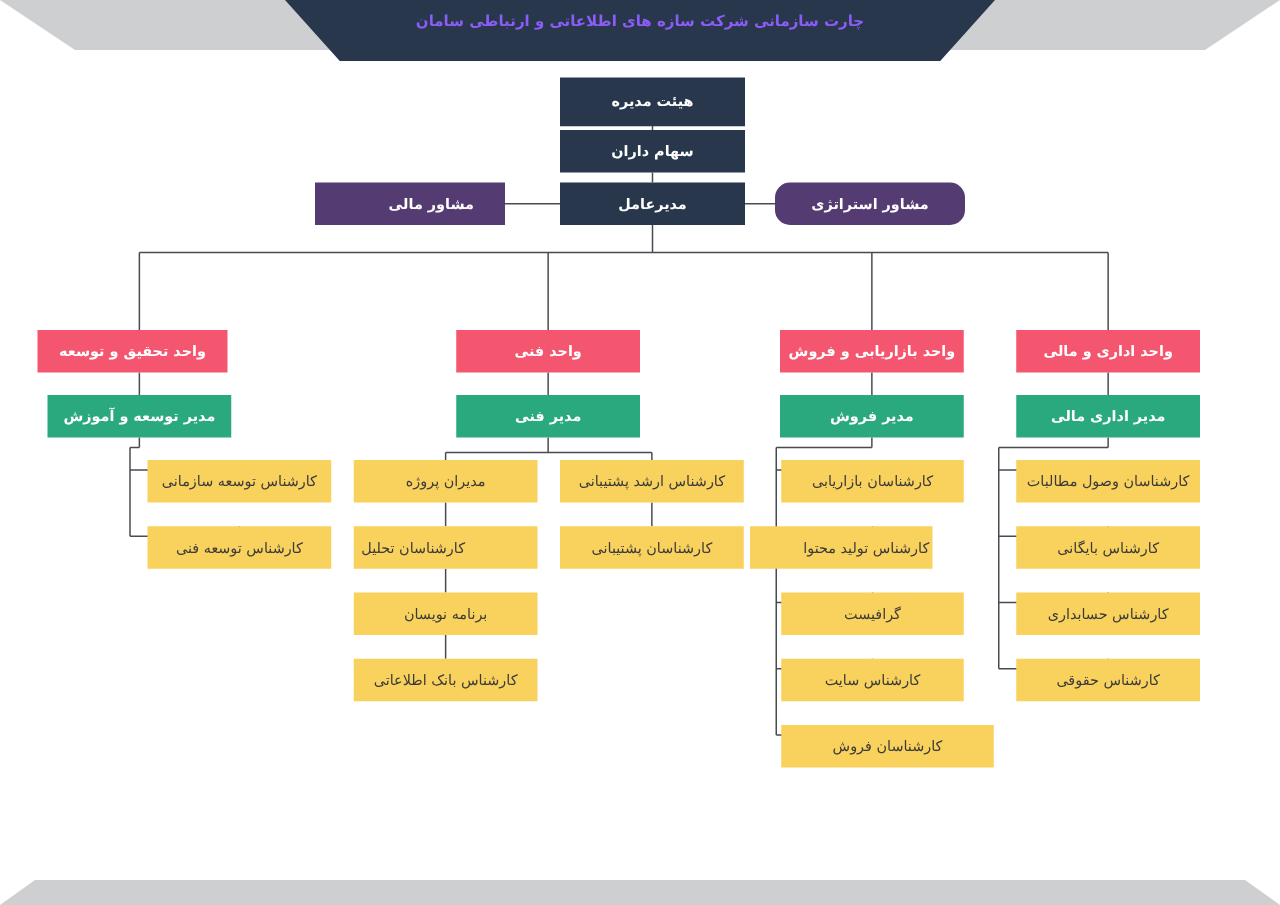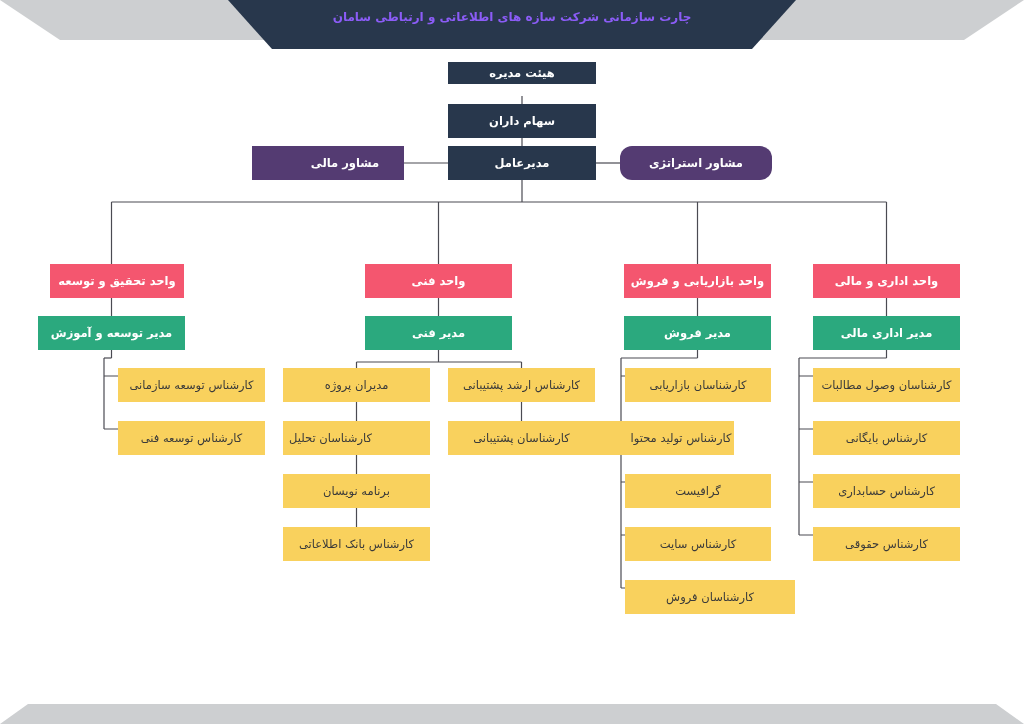"هیئت مدیره" div.node { height: 22px -> 39px }
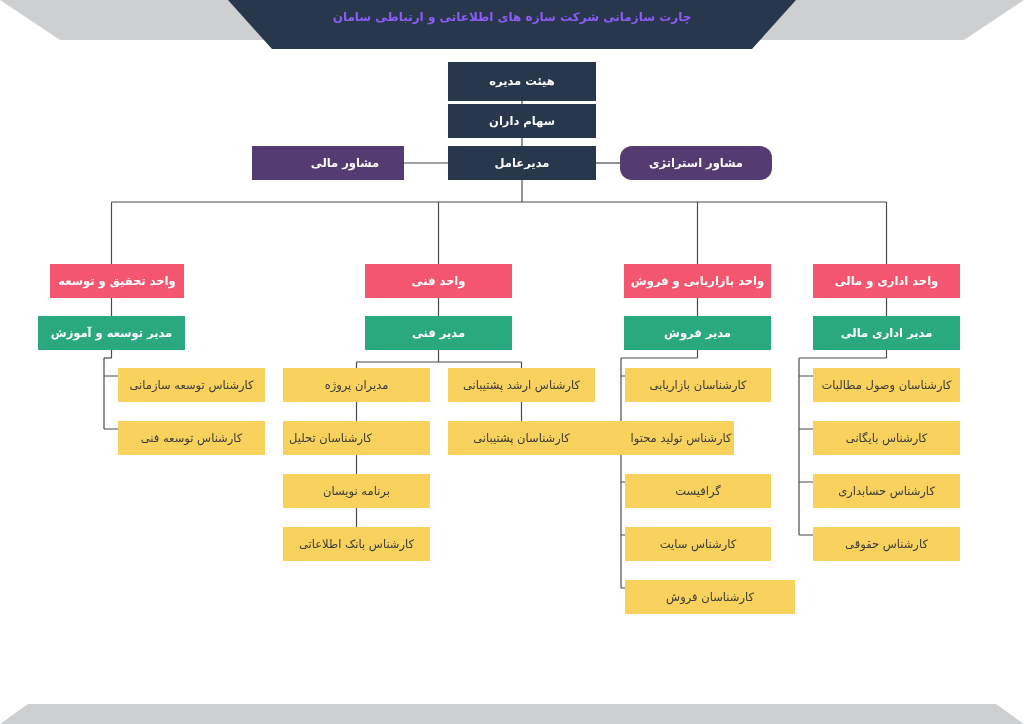"واحد تحقیق و توسعه" div.node { left: 50px -> 30px; width: 134px -> 152px }
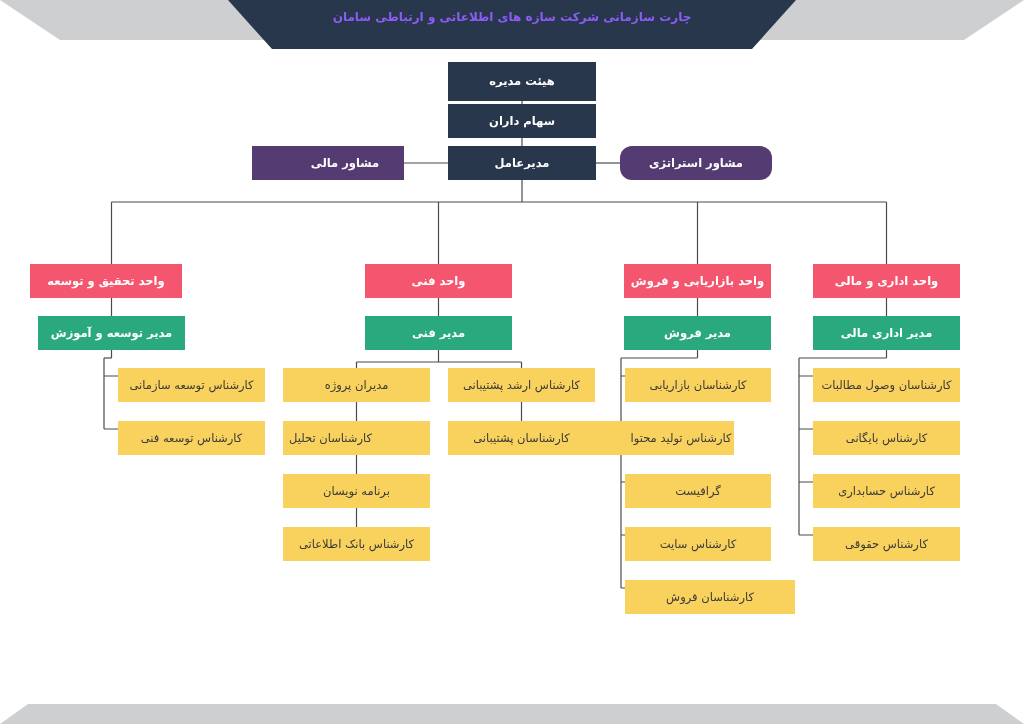"کارشناس تولید محتوا" div.node { left: 588px -> 600px }
